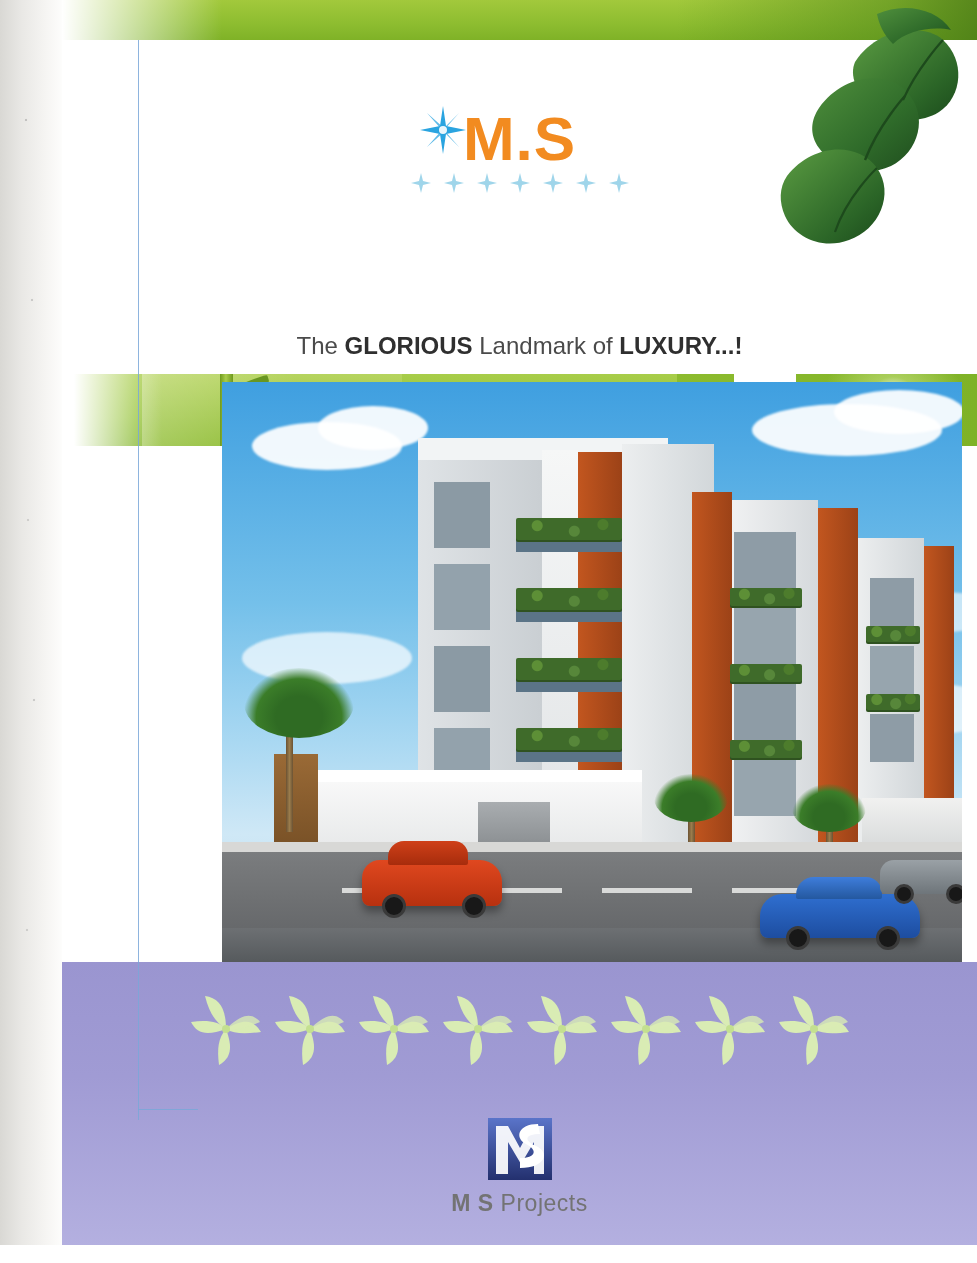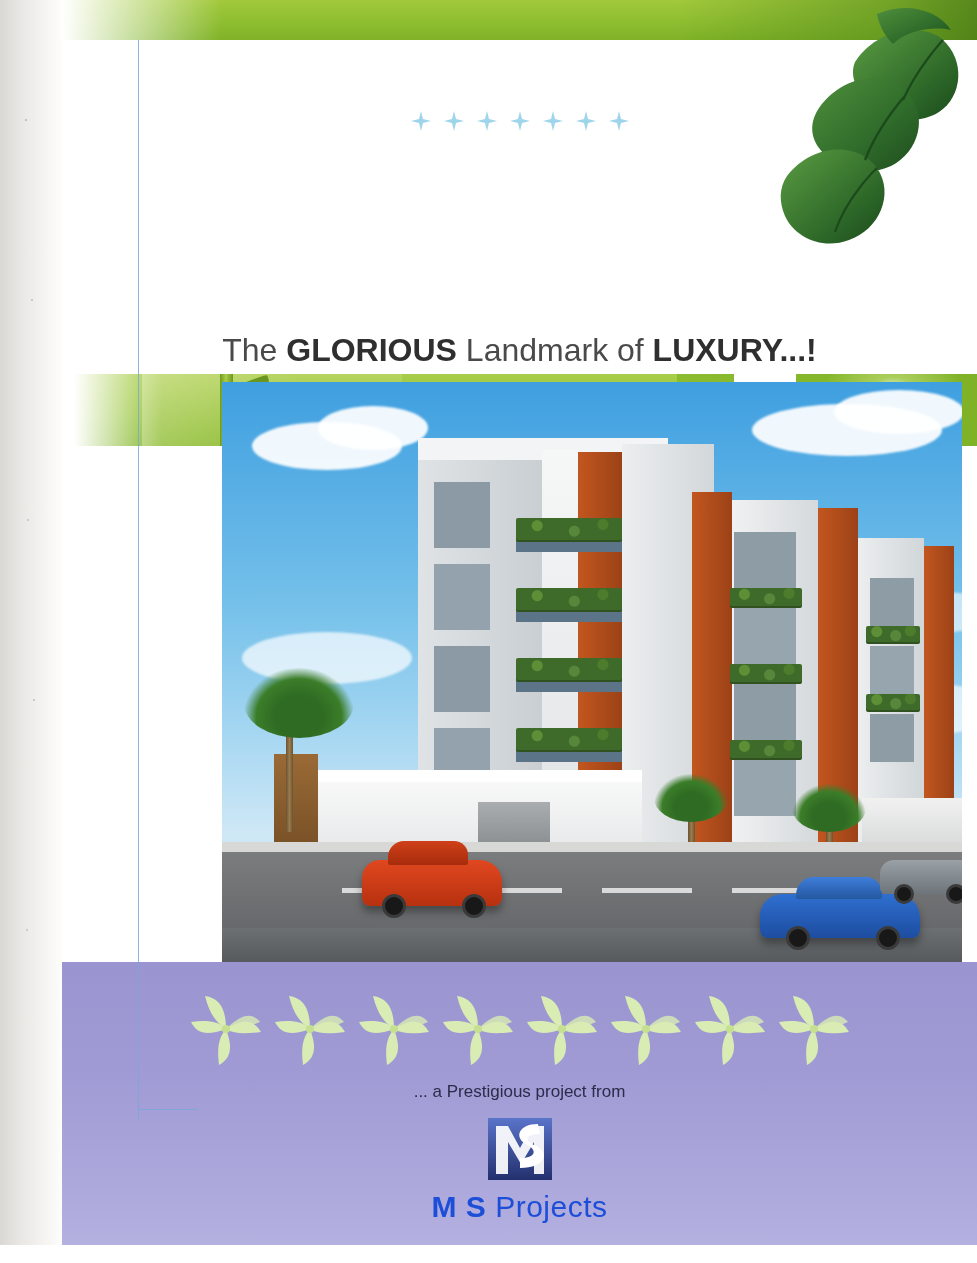"M.S" div.logo-ms { html: none -> <div> <span> <svg> <g> <path></path> <path></path> </g> <circle></circle> </svg> </span> <span>M.S</span> </div> }
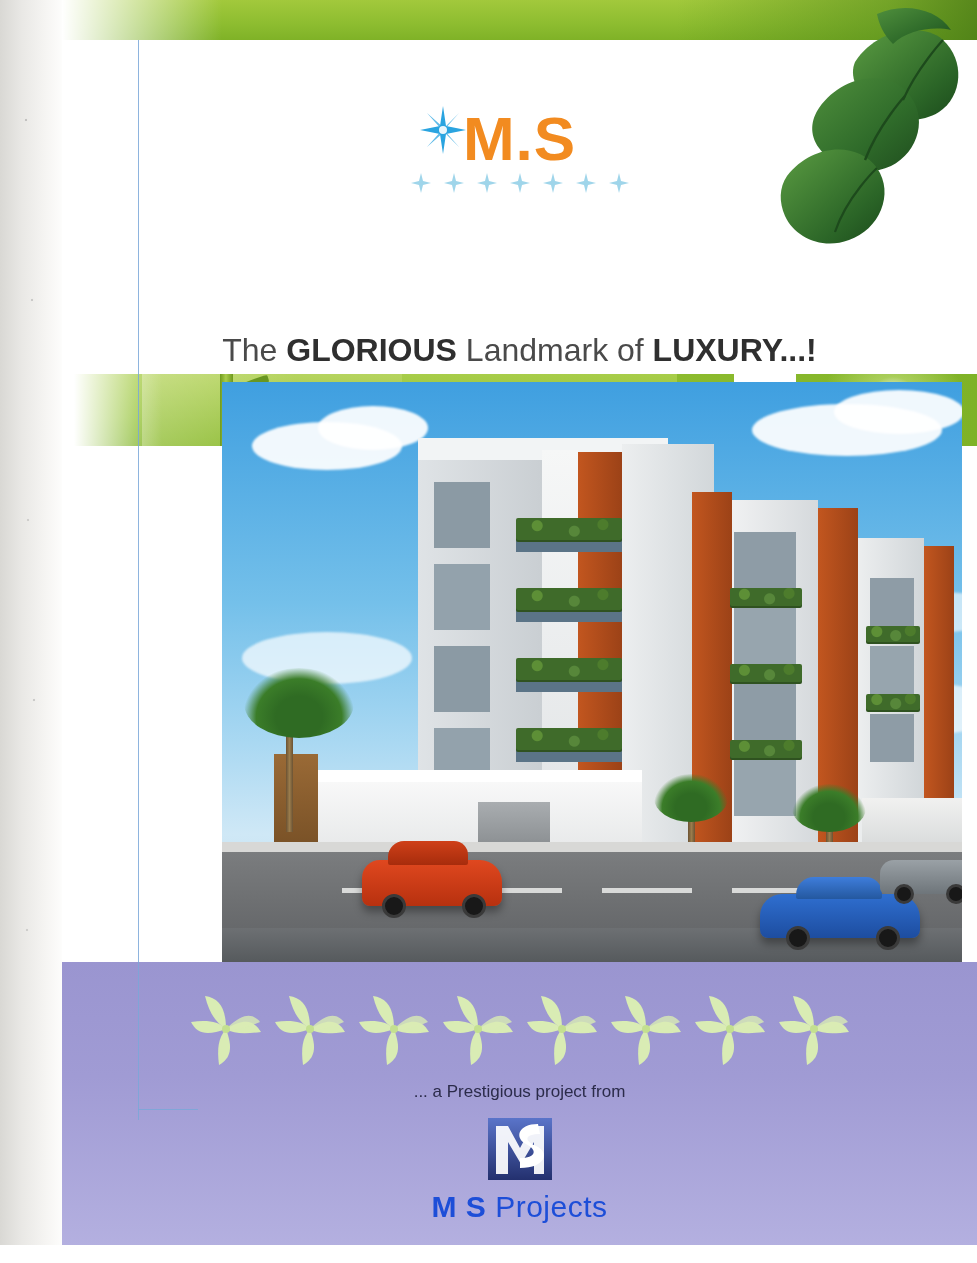"The GLORIOUS Landmark of LUXURY...!" .tagline { font-size: 32px -> 24px }
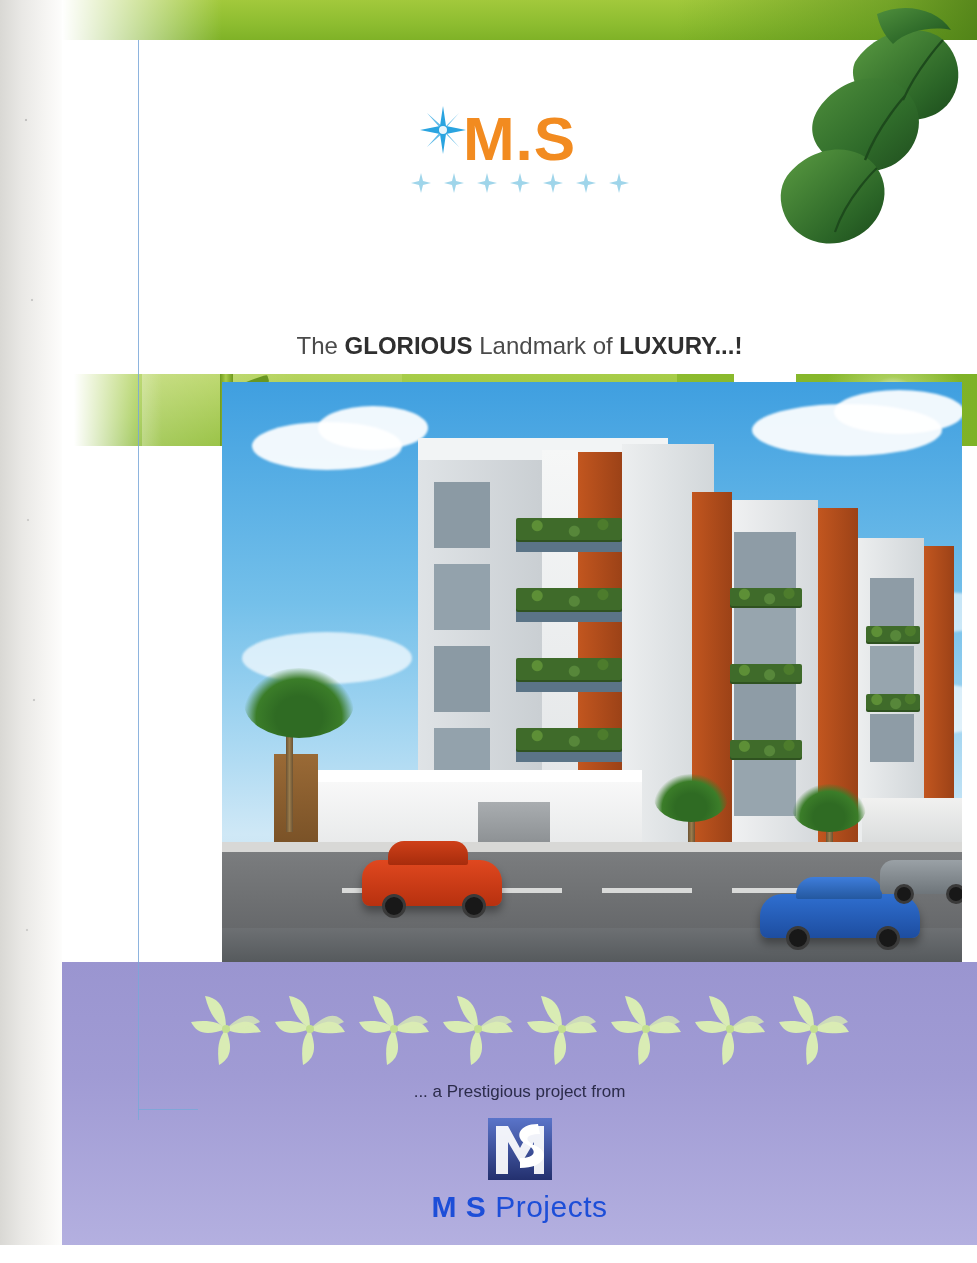"... a Prestigious project from" div.prestige { html: <div>... a Prestigious project from</div> -> none }
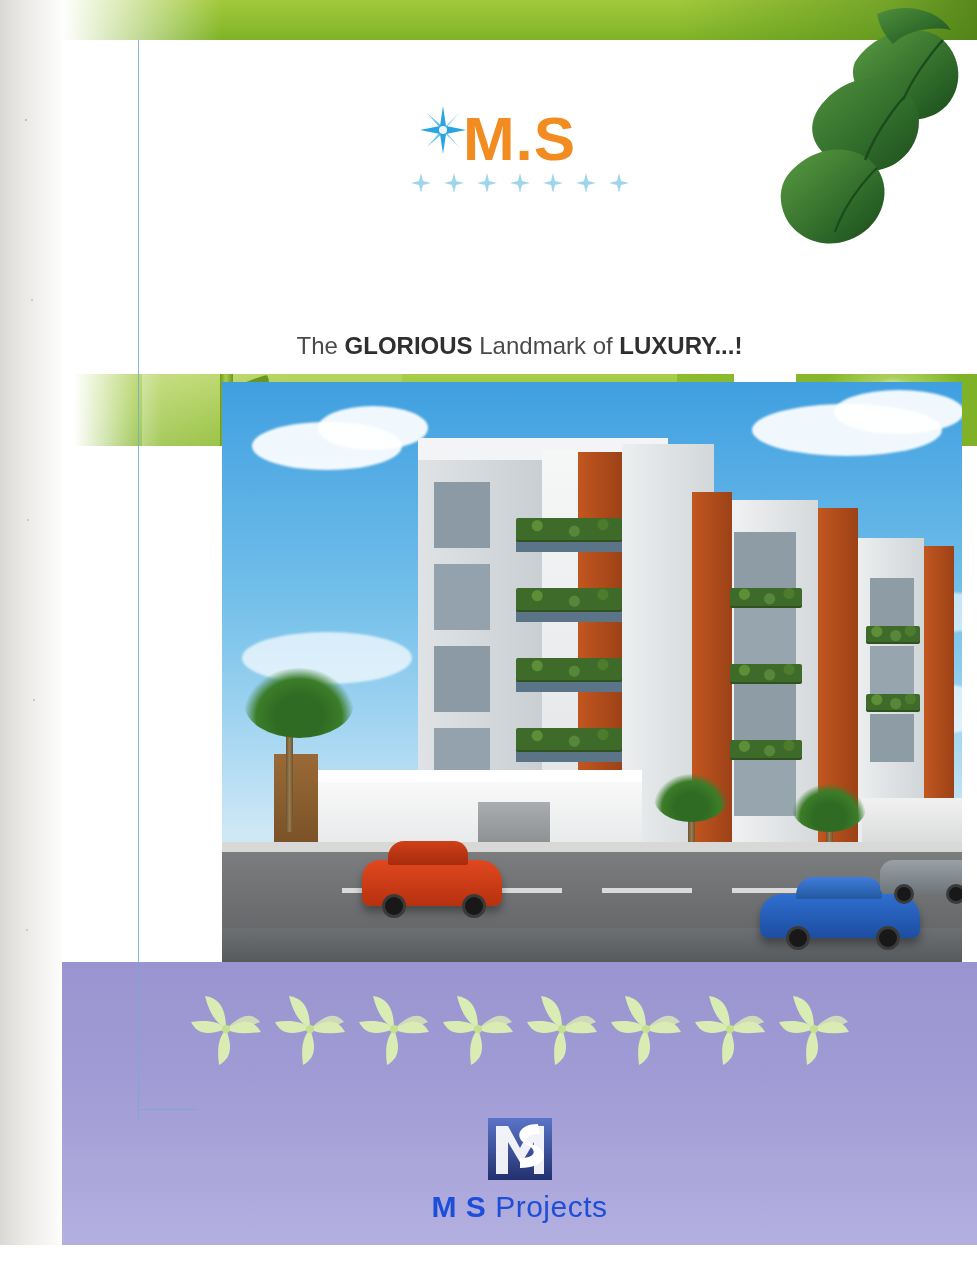"M S Projects" .ms-proj { color: #1d4ed8 -> #737373; font-size: 30px -> 23px }
